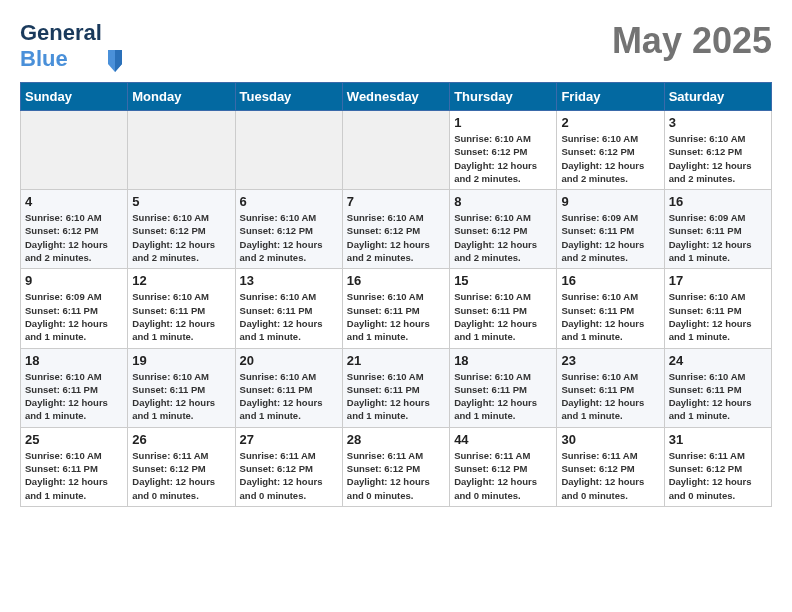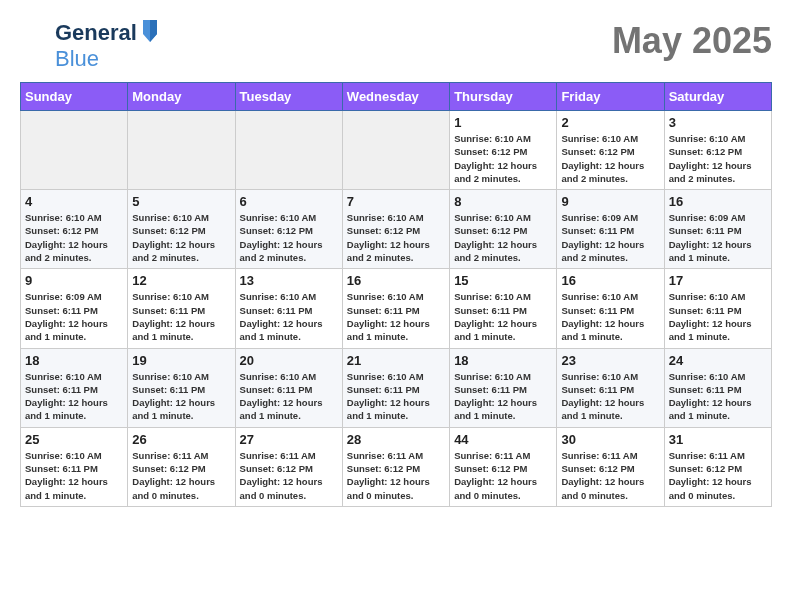"General" .logo-container { align-items: flex-start -> flex-end; margin-left: 35px -> none }
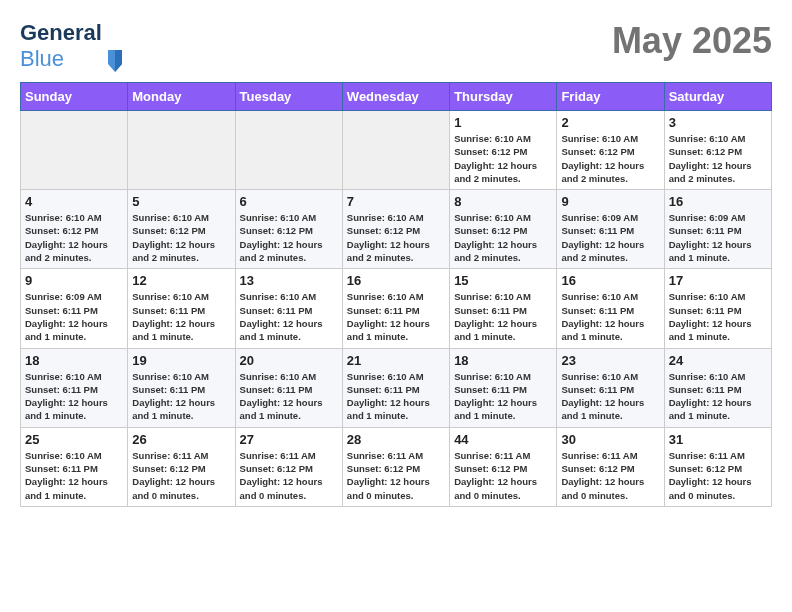"Blue" span { font-weight: normal -> bold }
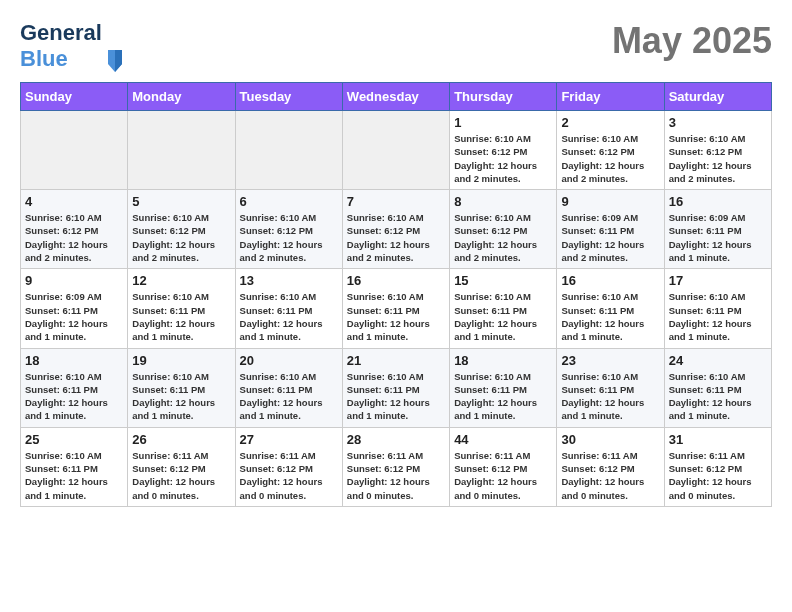"Sunday" .calendar th { background: #8b5cf6 -> #0369a1 }
